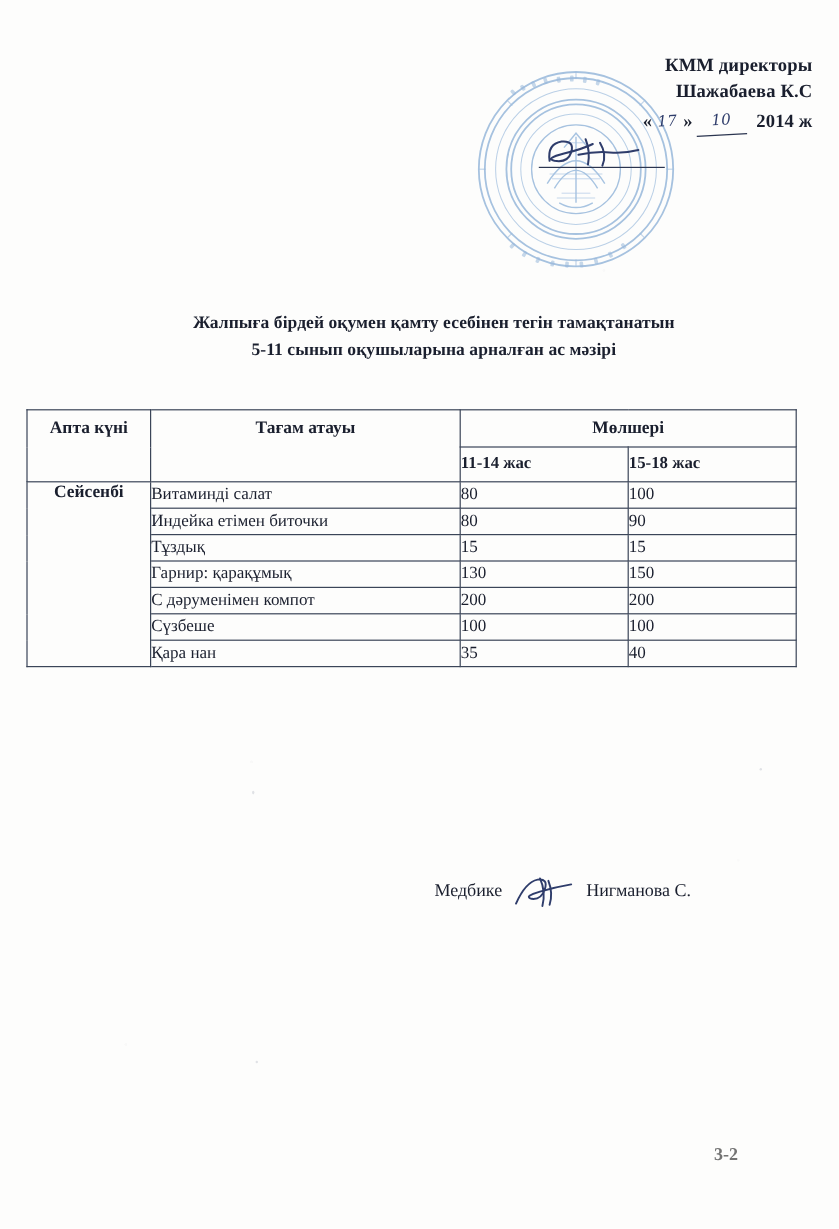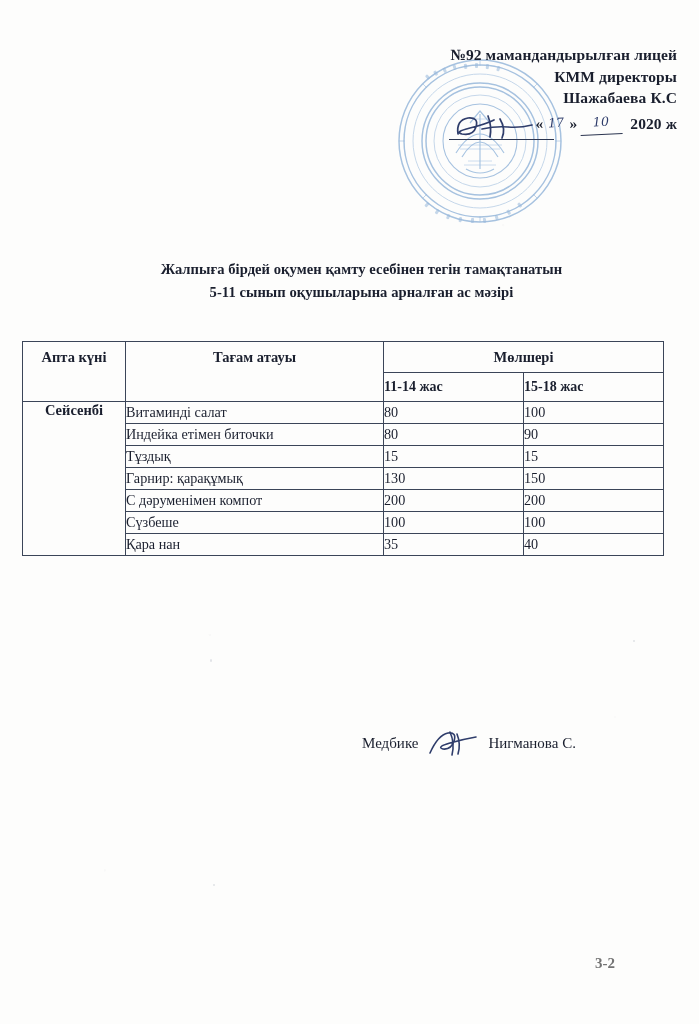"№92 мамандандырылған лицей" span.ln { html: <span>№92 мамандандырылған лицей</span> -> none }
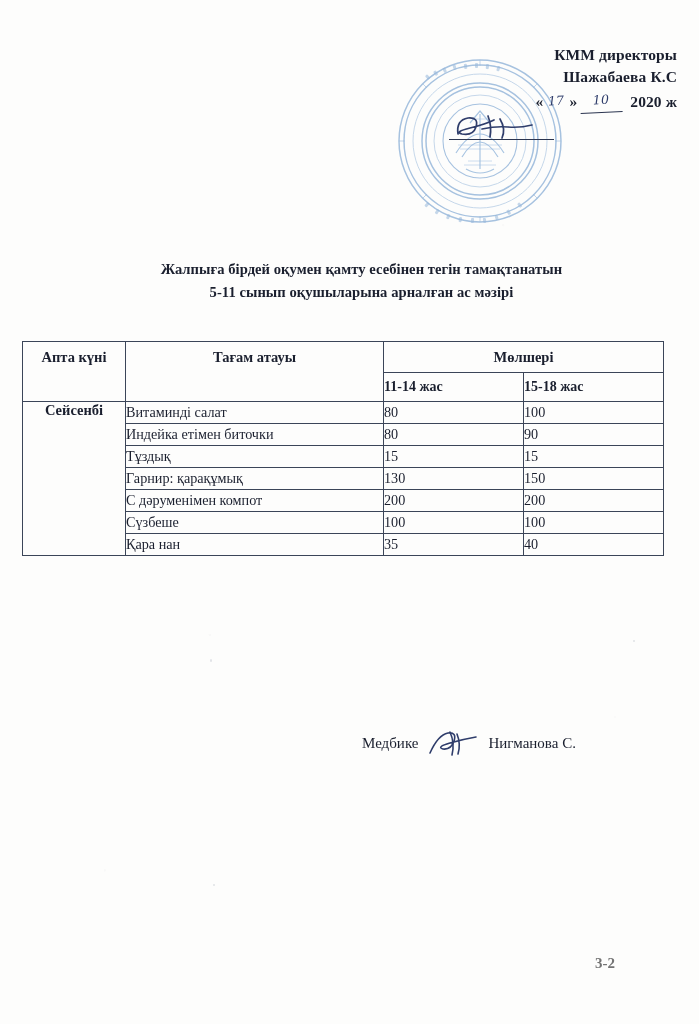"2020 ж" span.year { text: 2020 -> 2014 }
